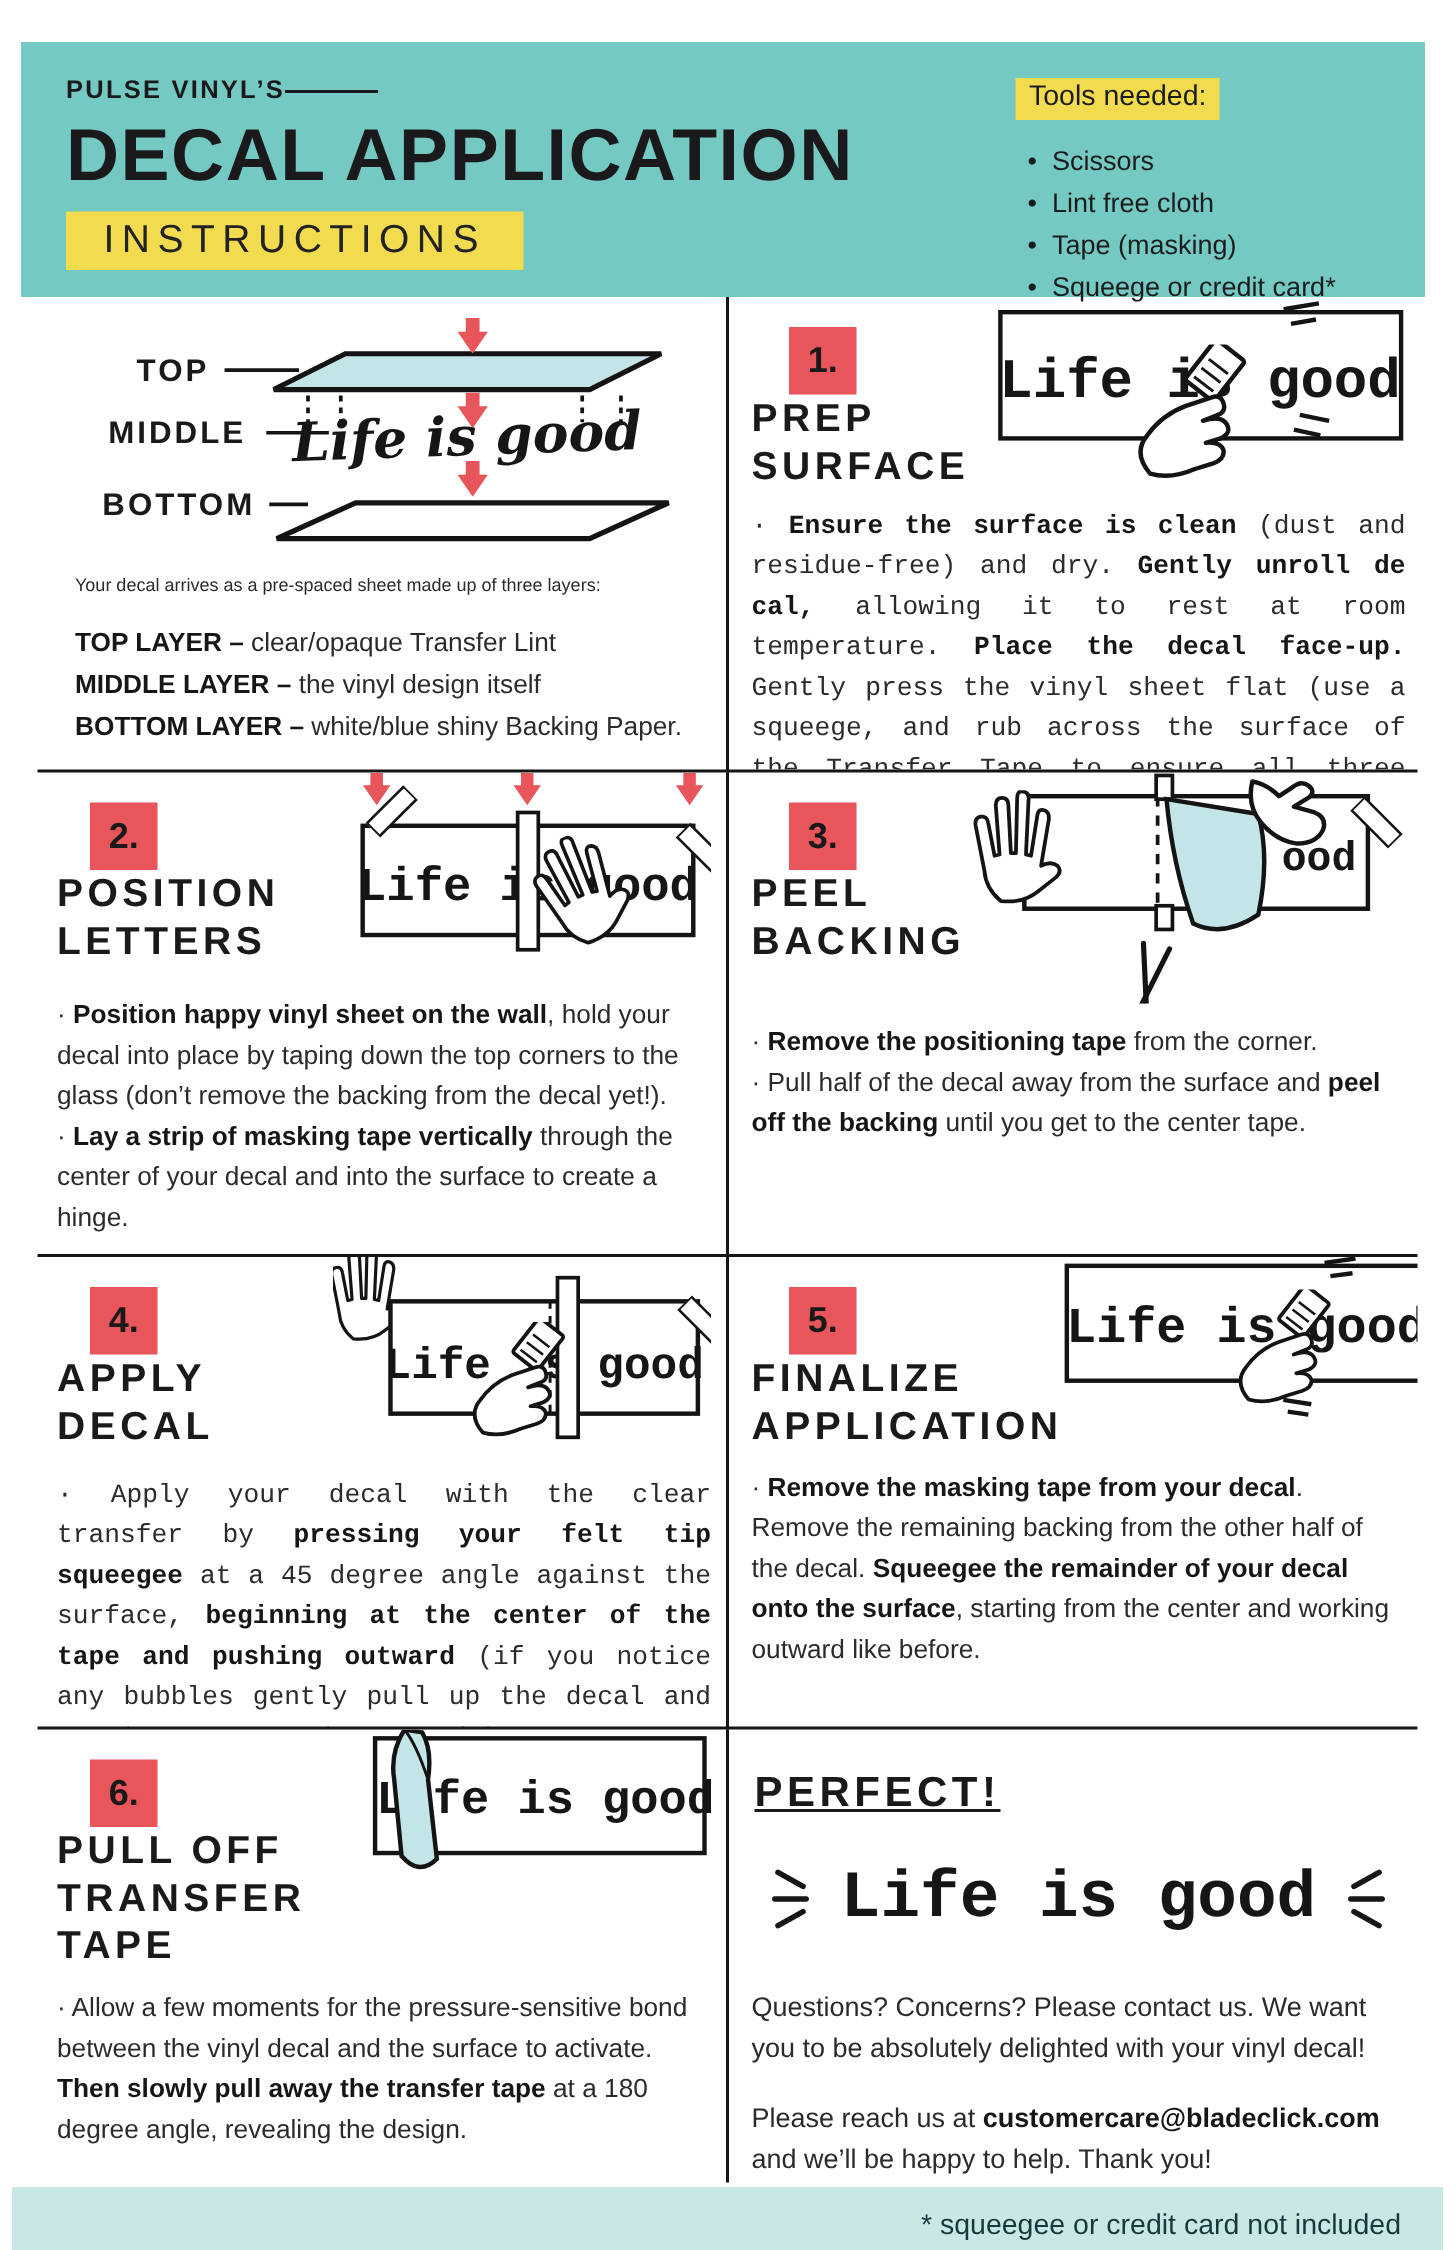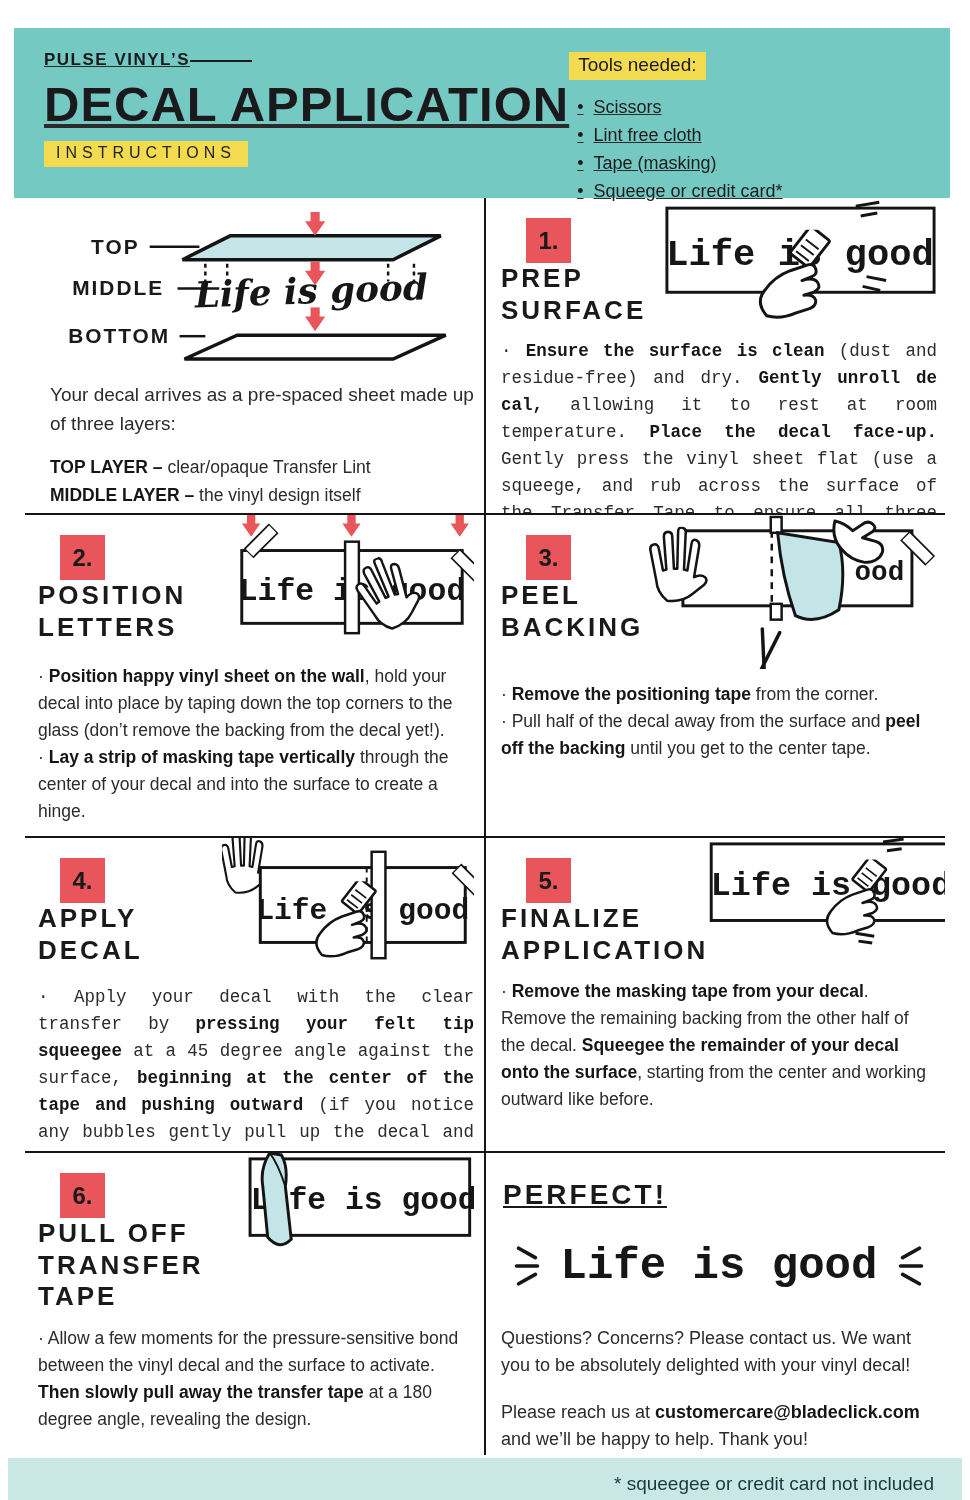"PULSE VINYL’S" .hdr { justify-content: flex-start -> space-between; text-decoration: underline -> none }
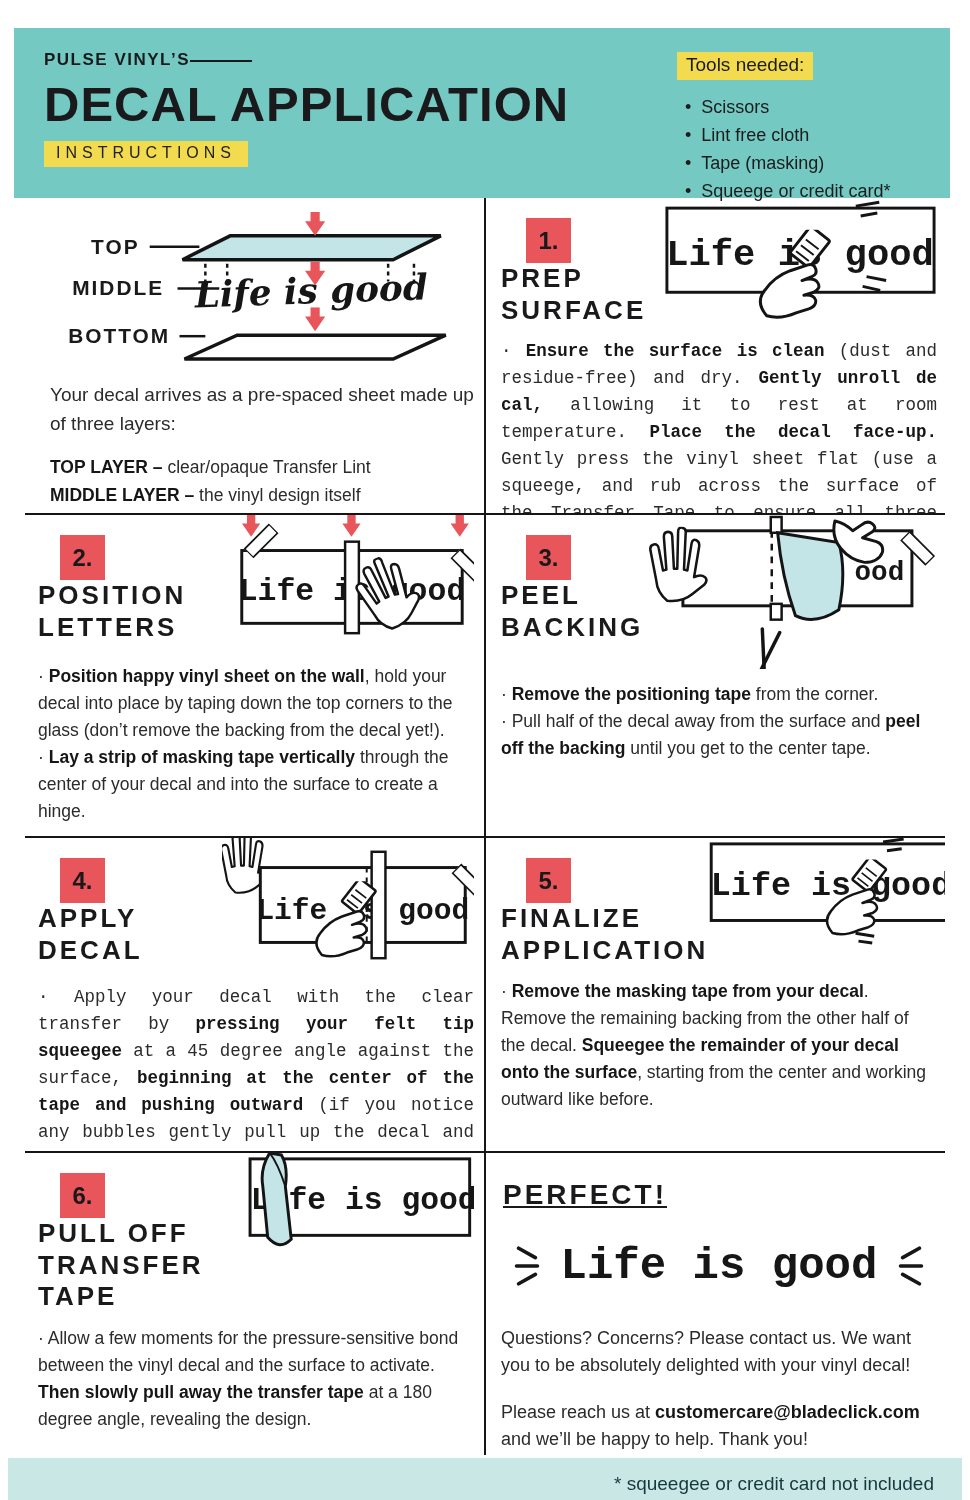"INSTRUCTIONS" .subtitle { font-size: 16px -> 26px; padding: 3px 12px 5px -> 3px 25px 5px }
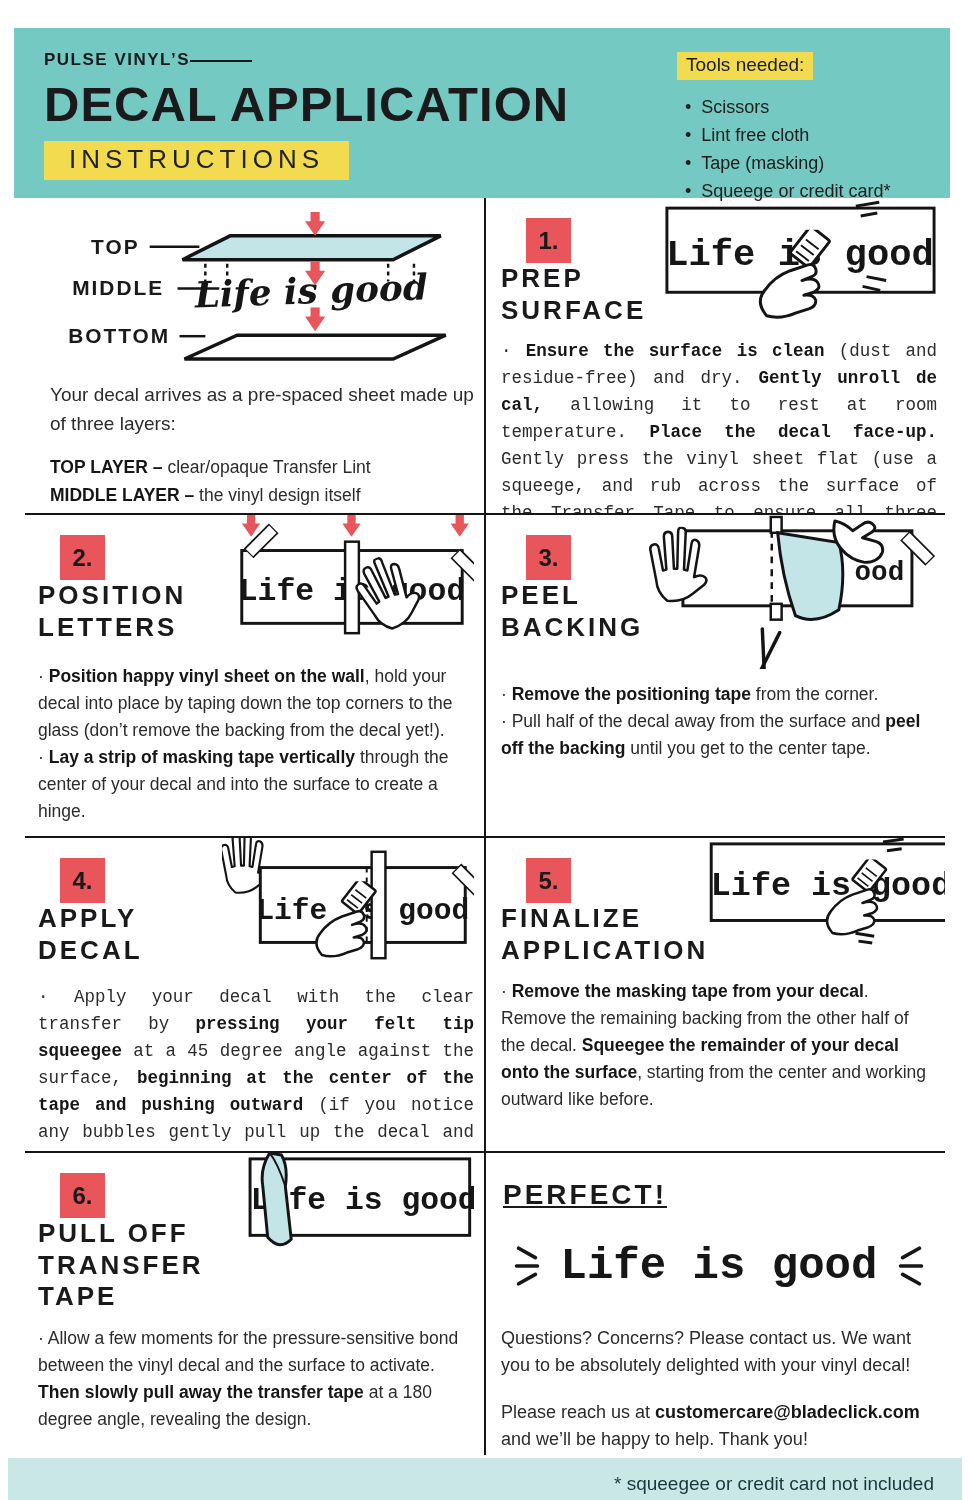"Your decal arrives as a" .intro-p { font-size: 19px -> 12px }
